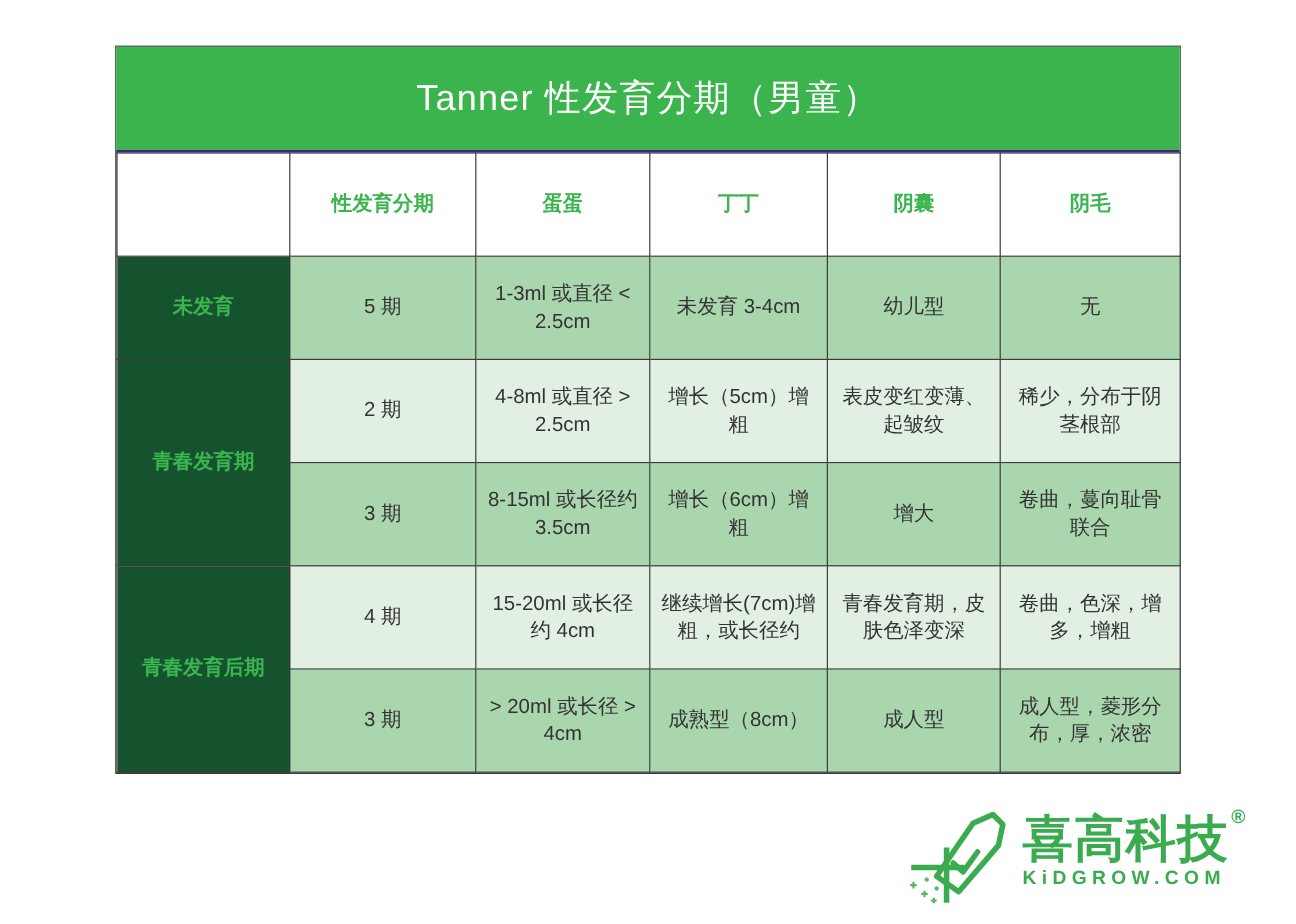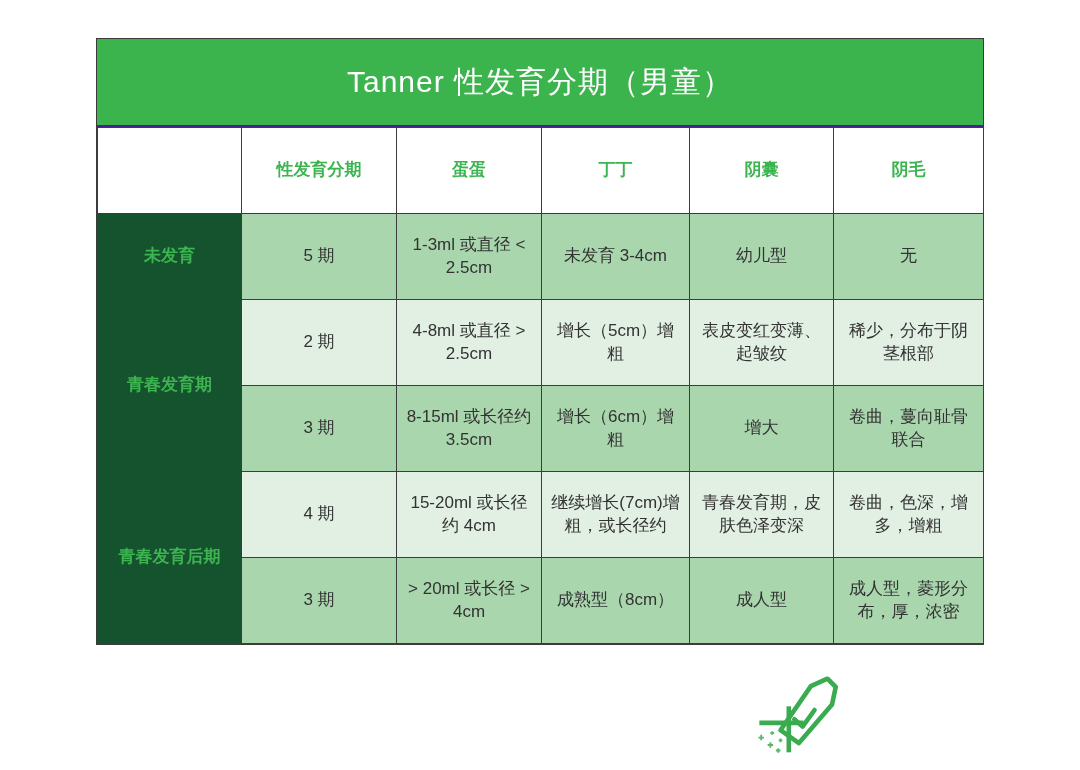"喜高科技®" div.logo-text { html: none -> <div> <div><span>喜高科技</span><span>®</span></div> <div>KiDGROW.COM</div> </div> }
